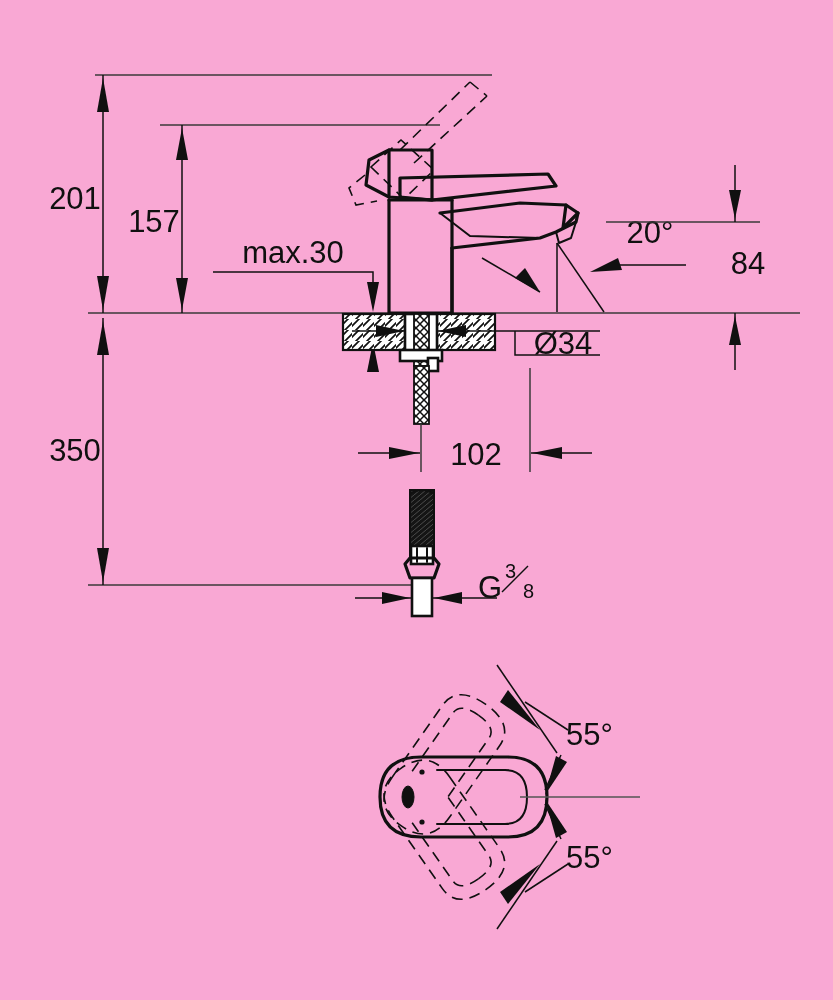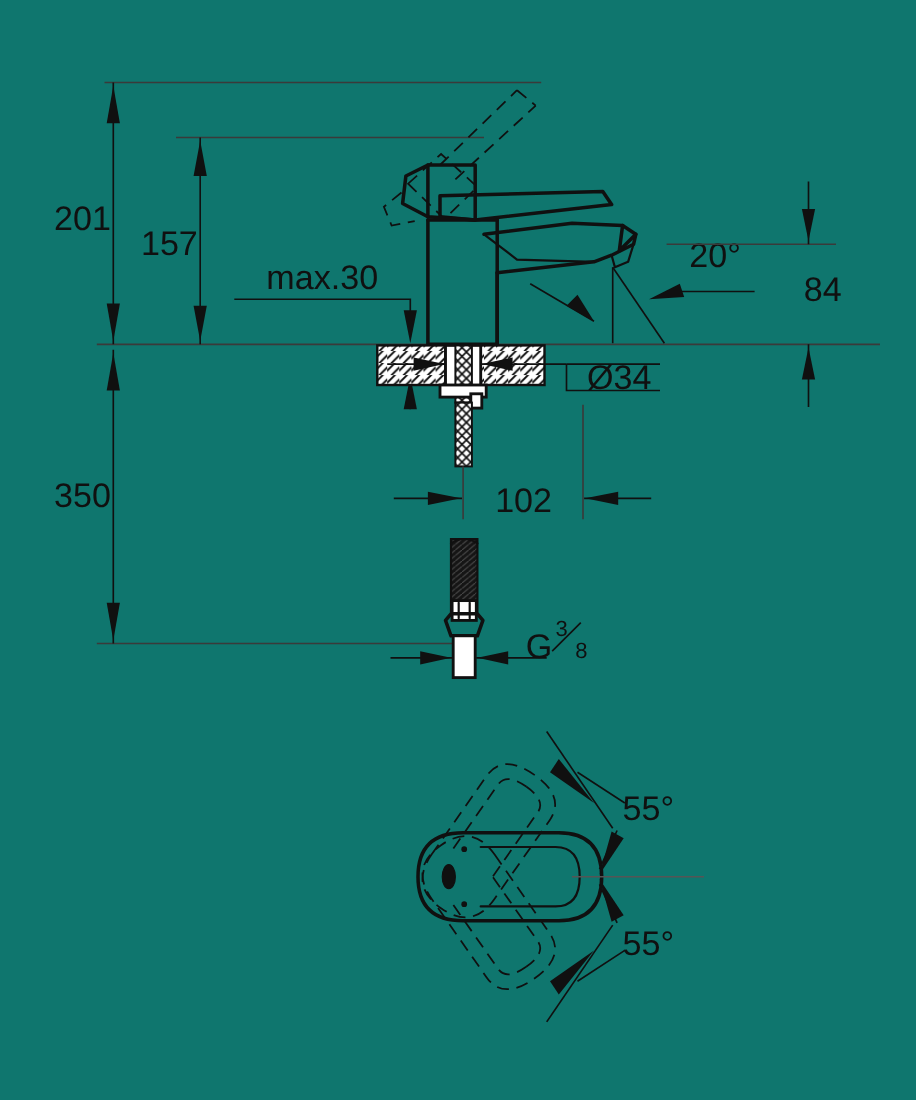"201" #drawing-root { background: #0f766e -> #f9a8d4 }
